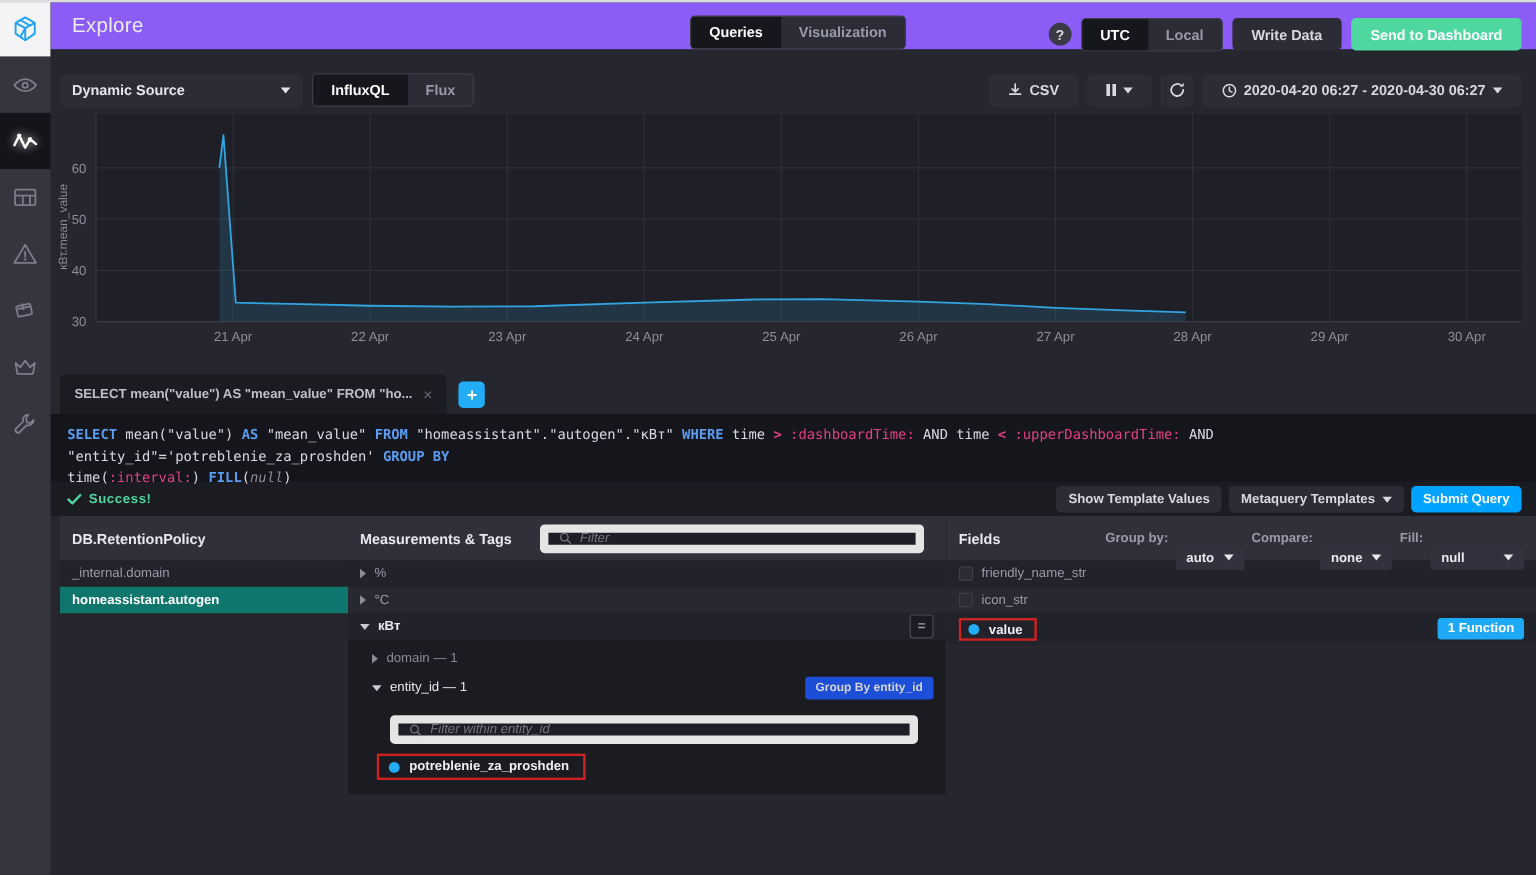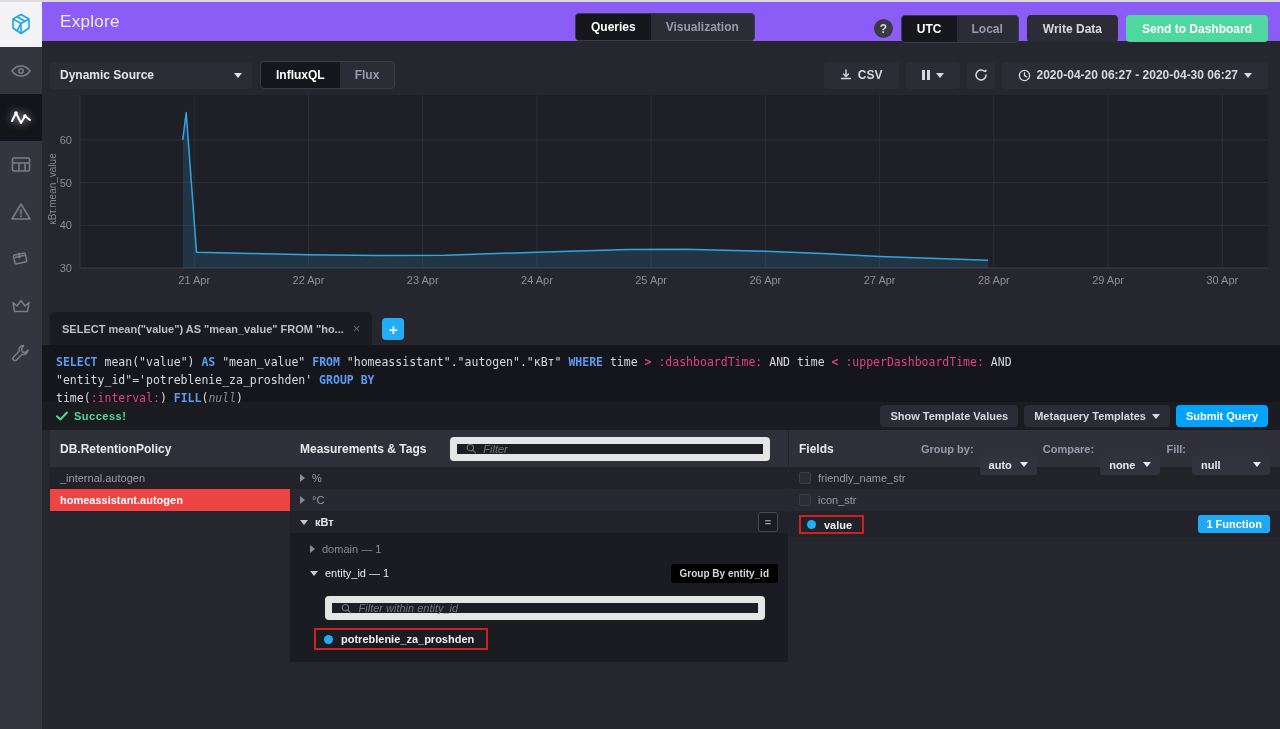"_internal.autogen" span { text: internal.autogen -> internal.domain }
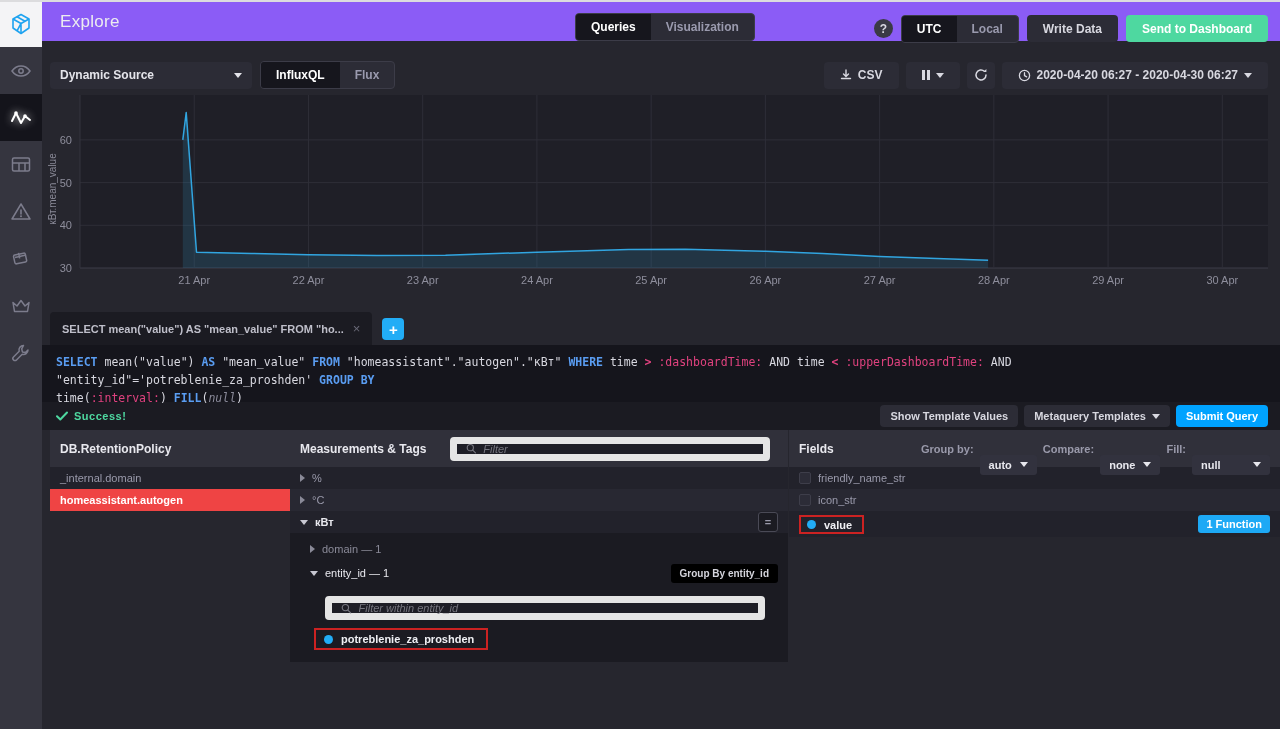"homeassistant.autogen" .list-row.selected { background: #ef4444 -> #0f766e }
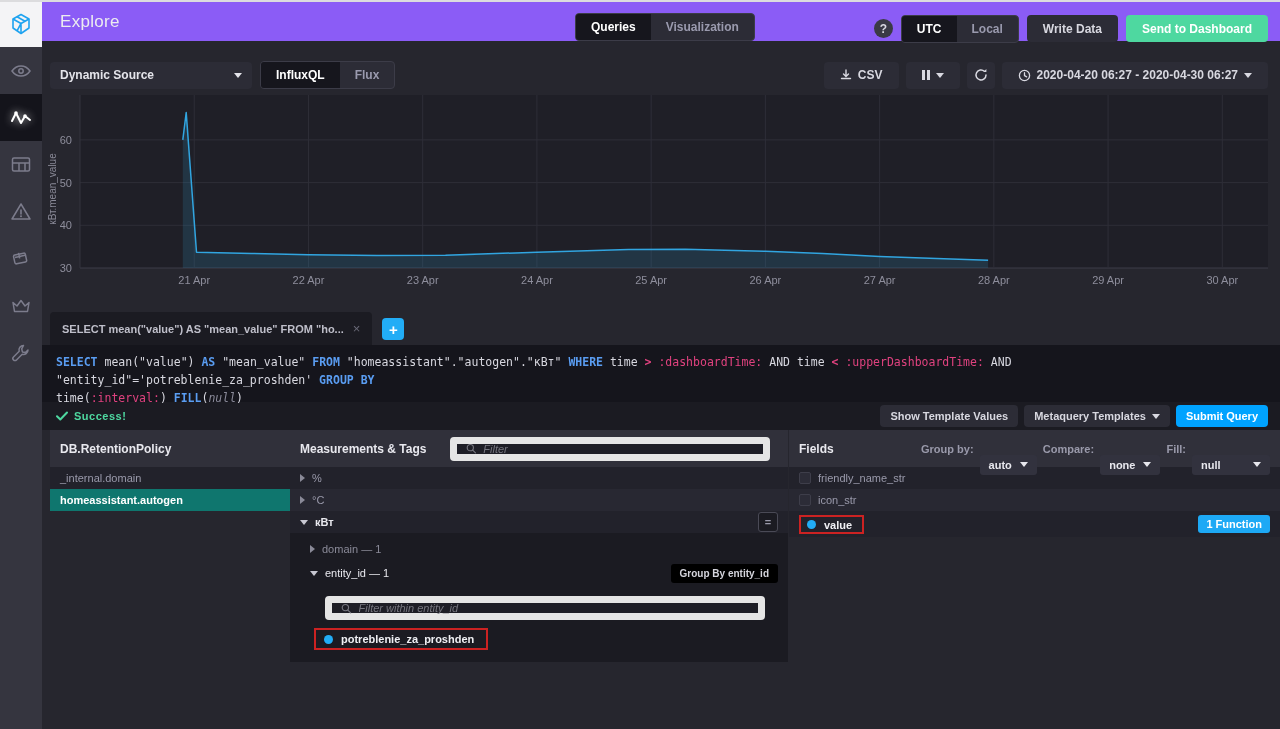"Group By entity_id" .groupby-btn { background: #000000 -> #1d4ed8 }
